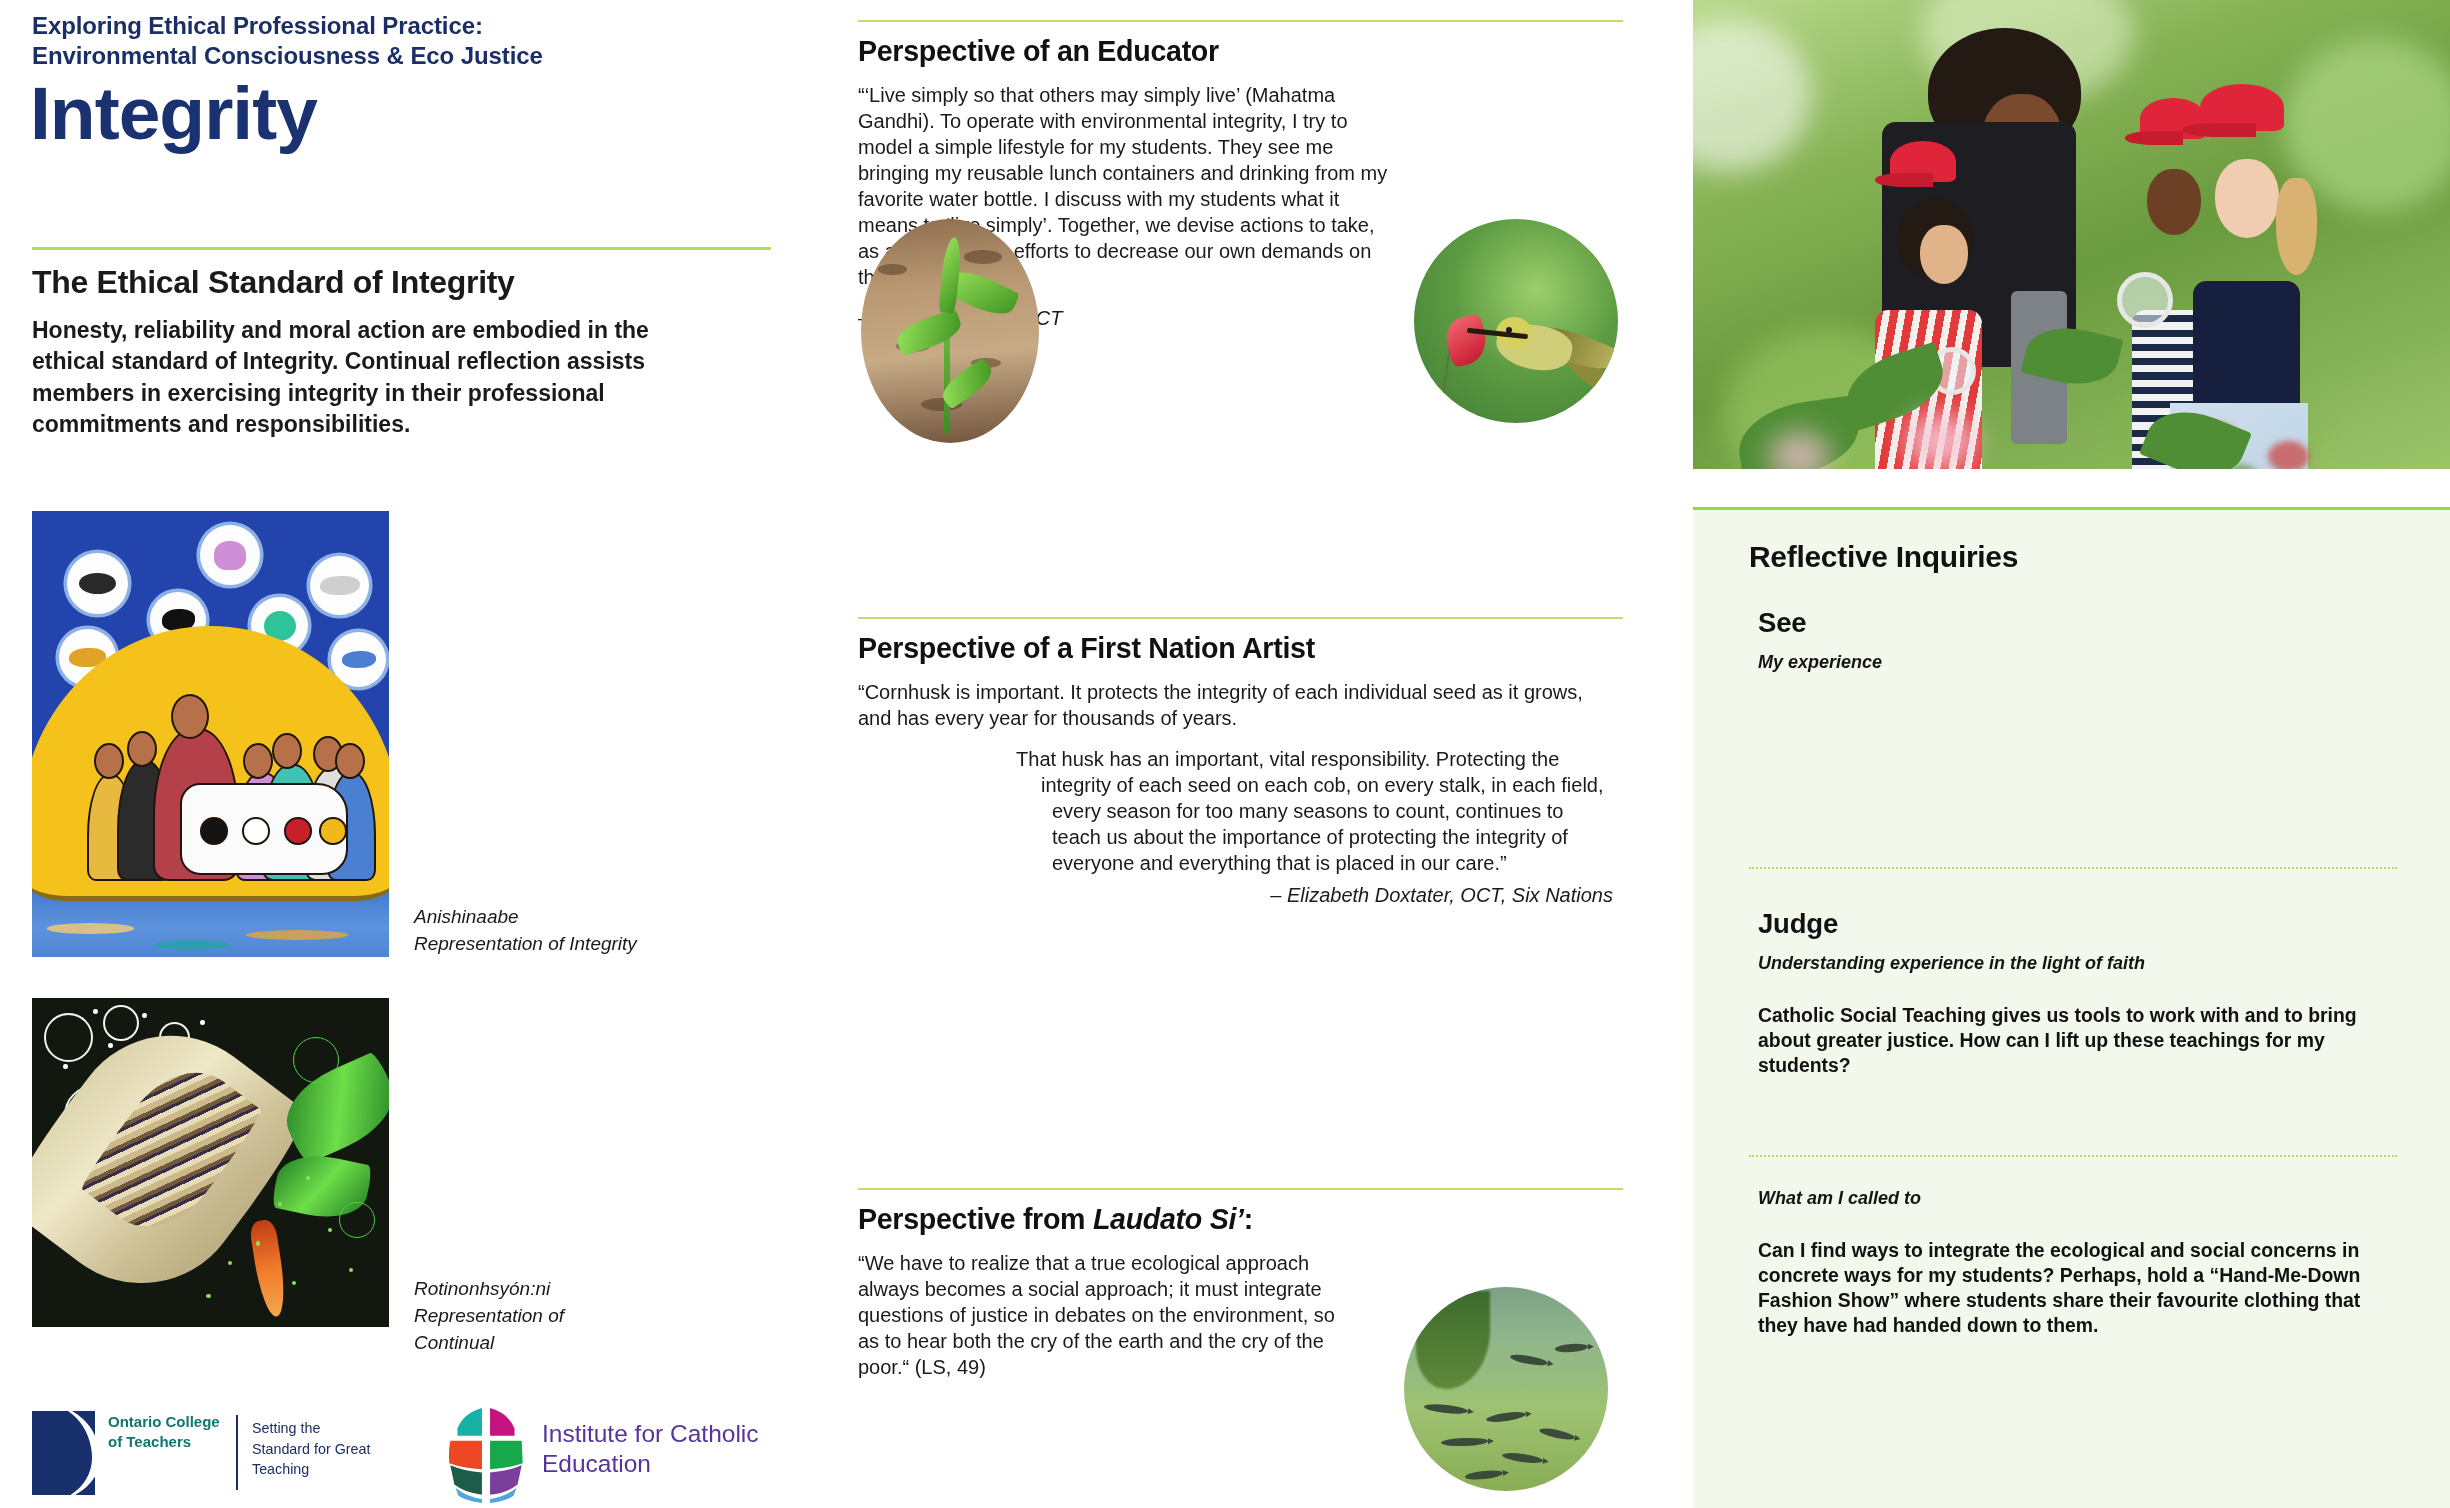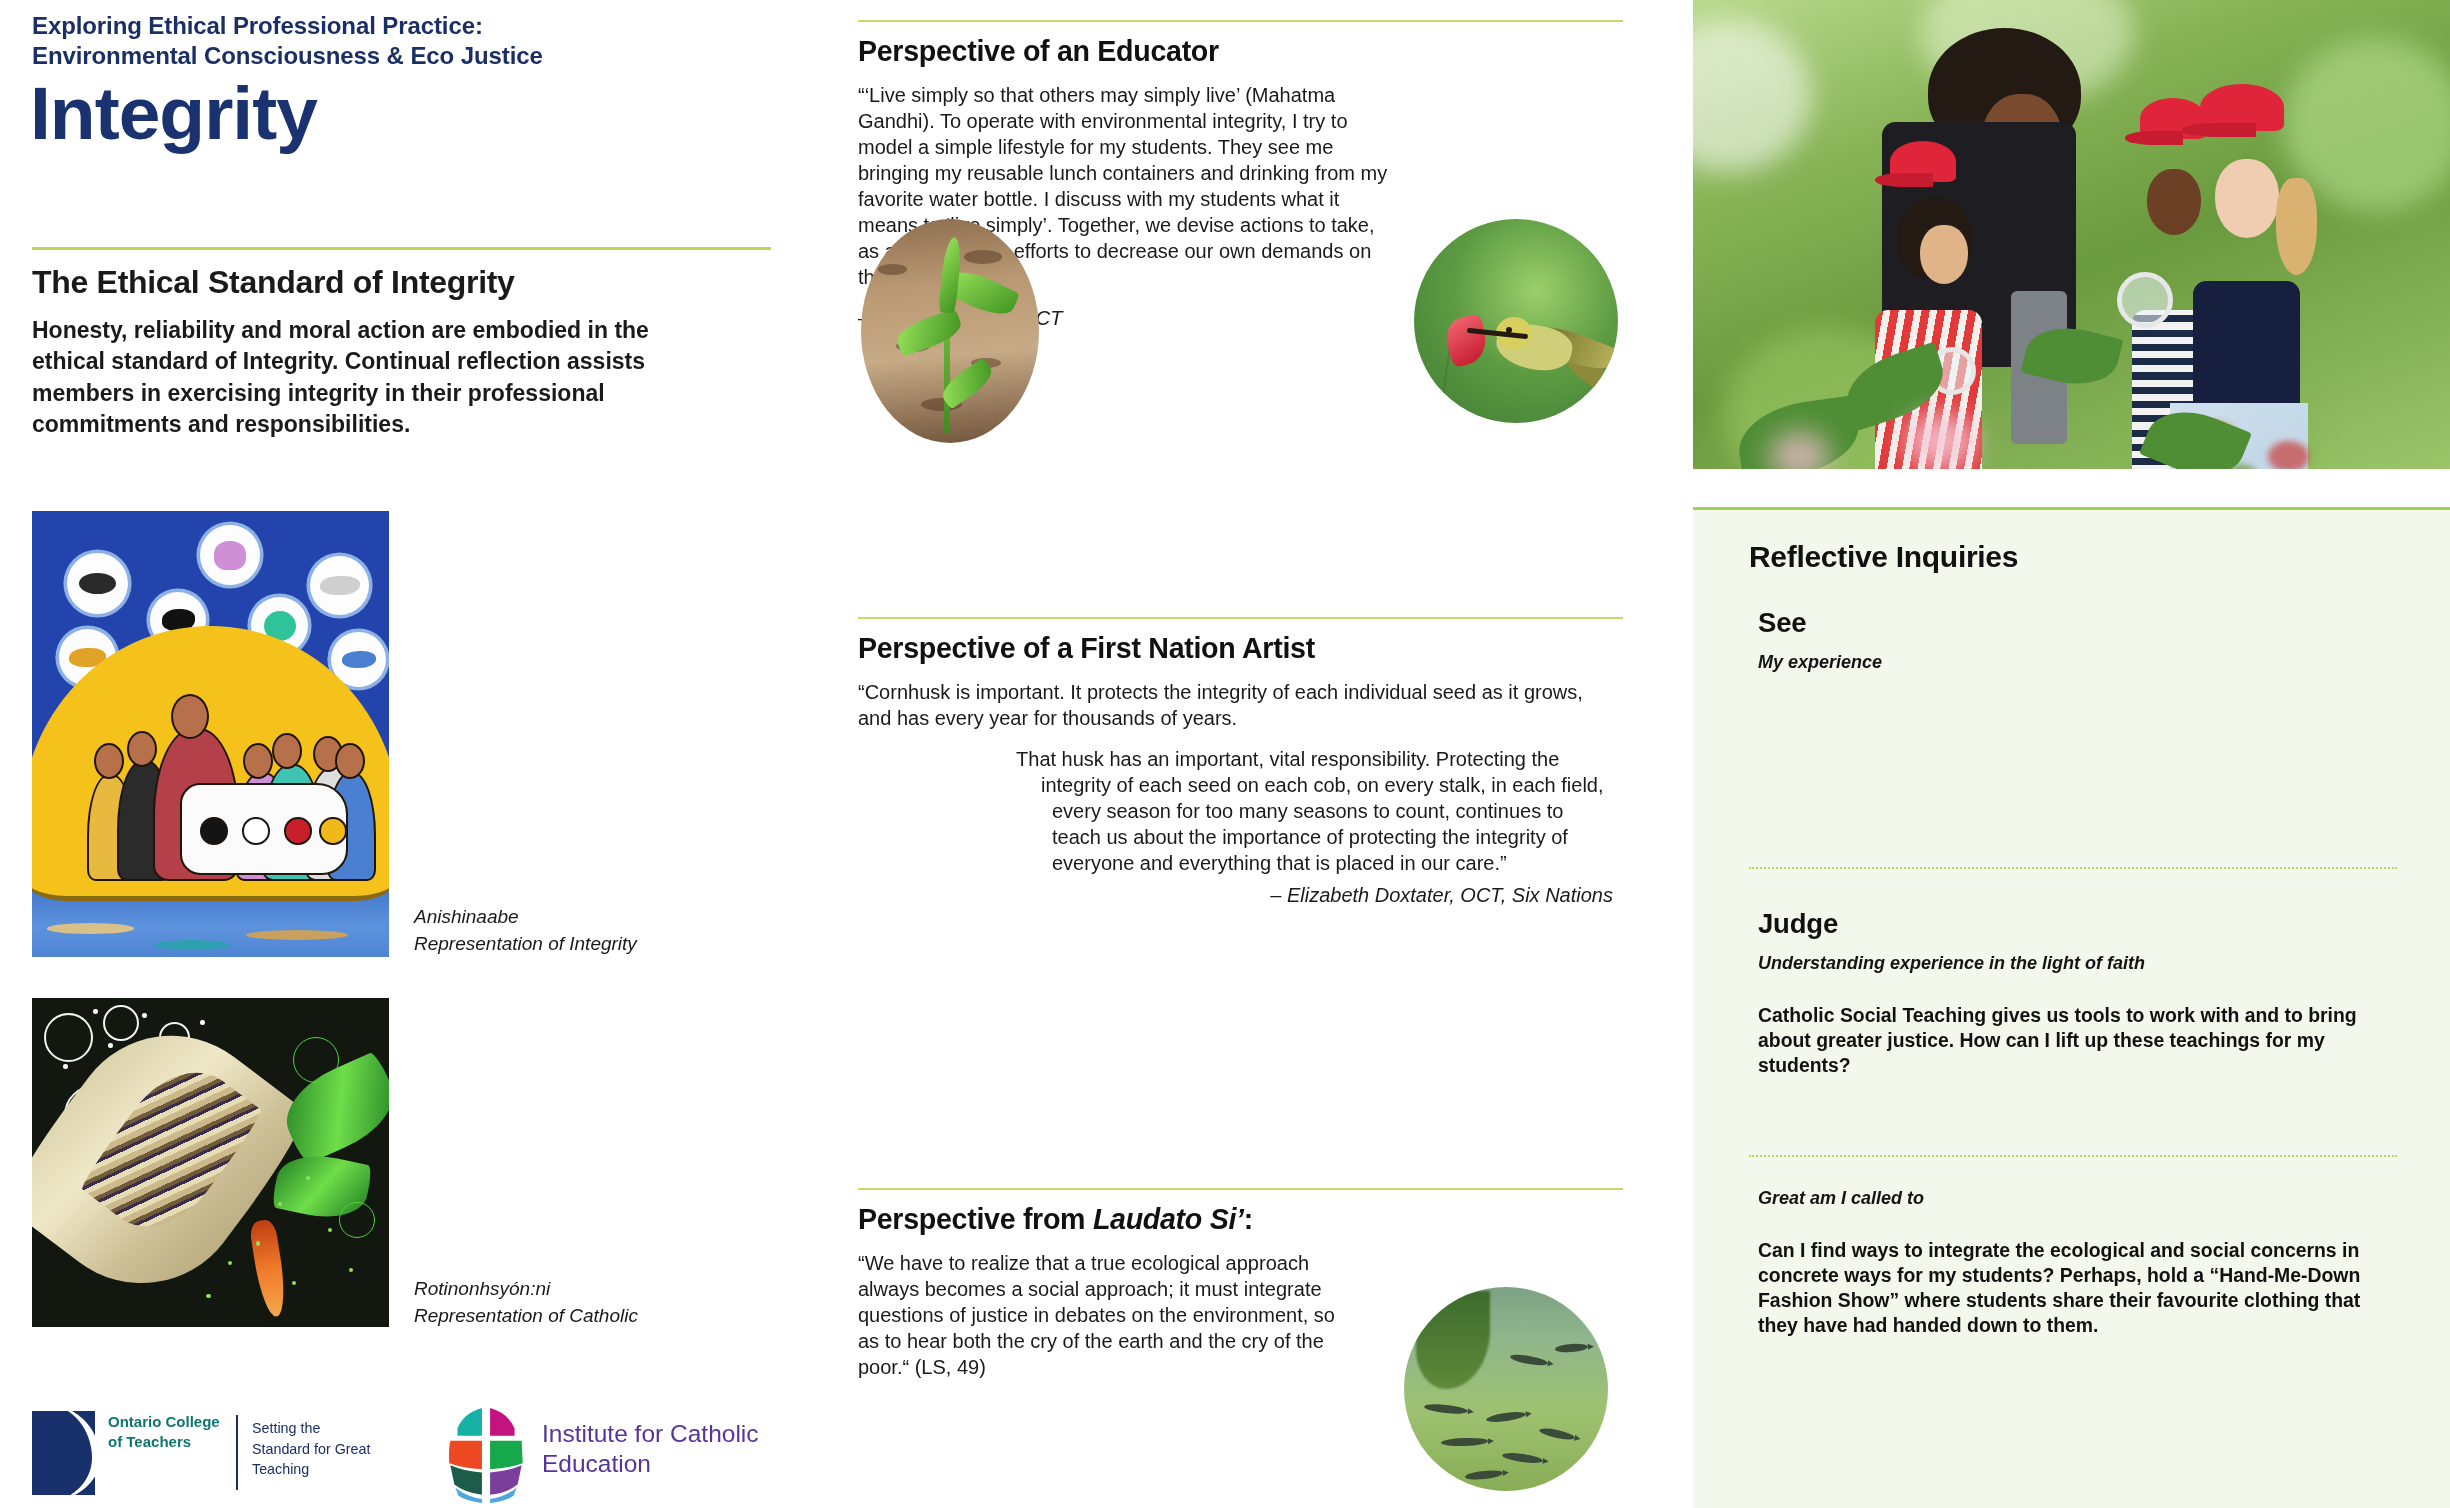"Great am I called to" div.gp-sub { text: Great -> What }
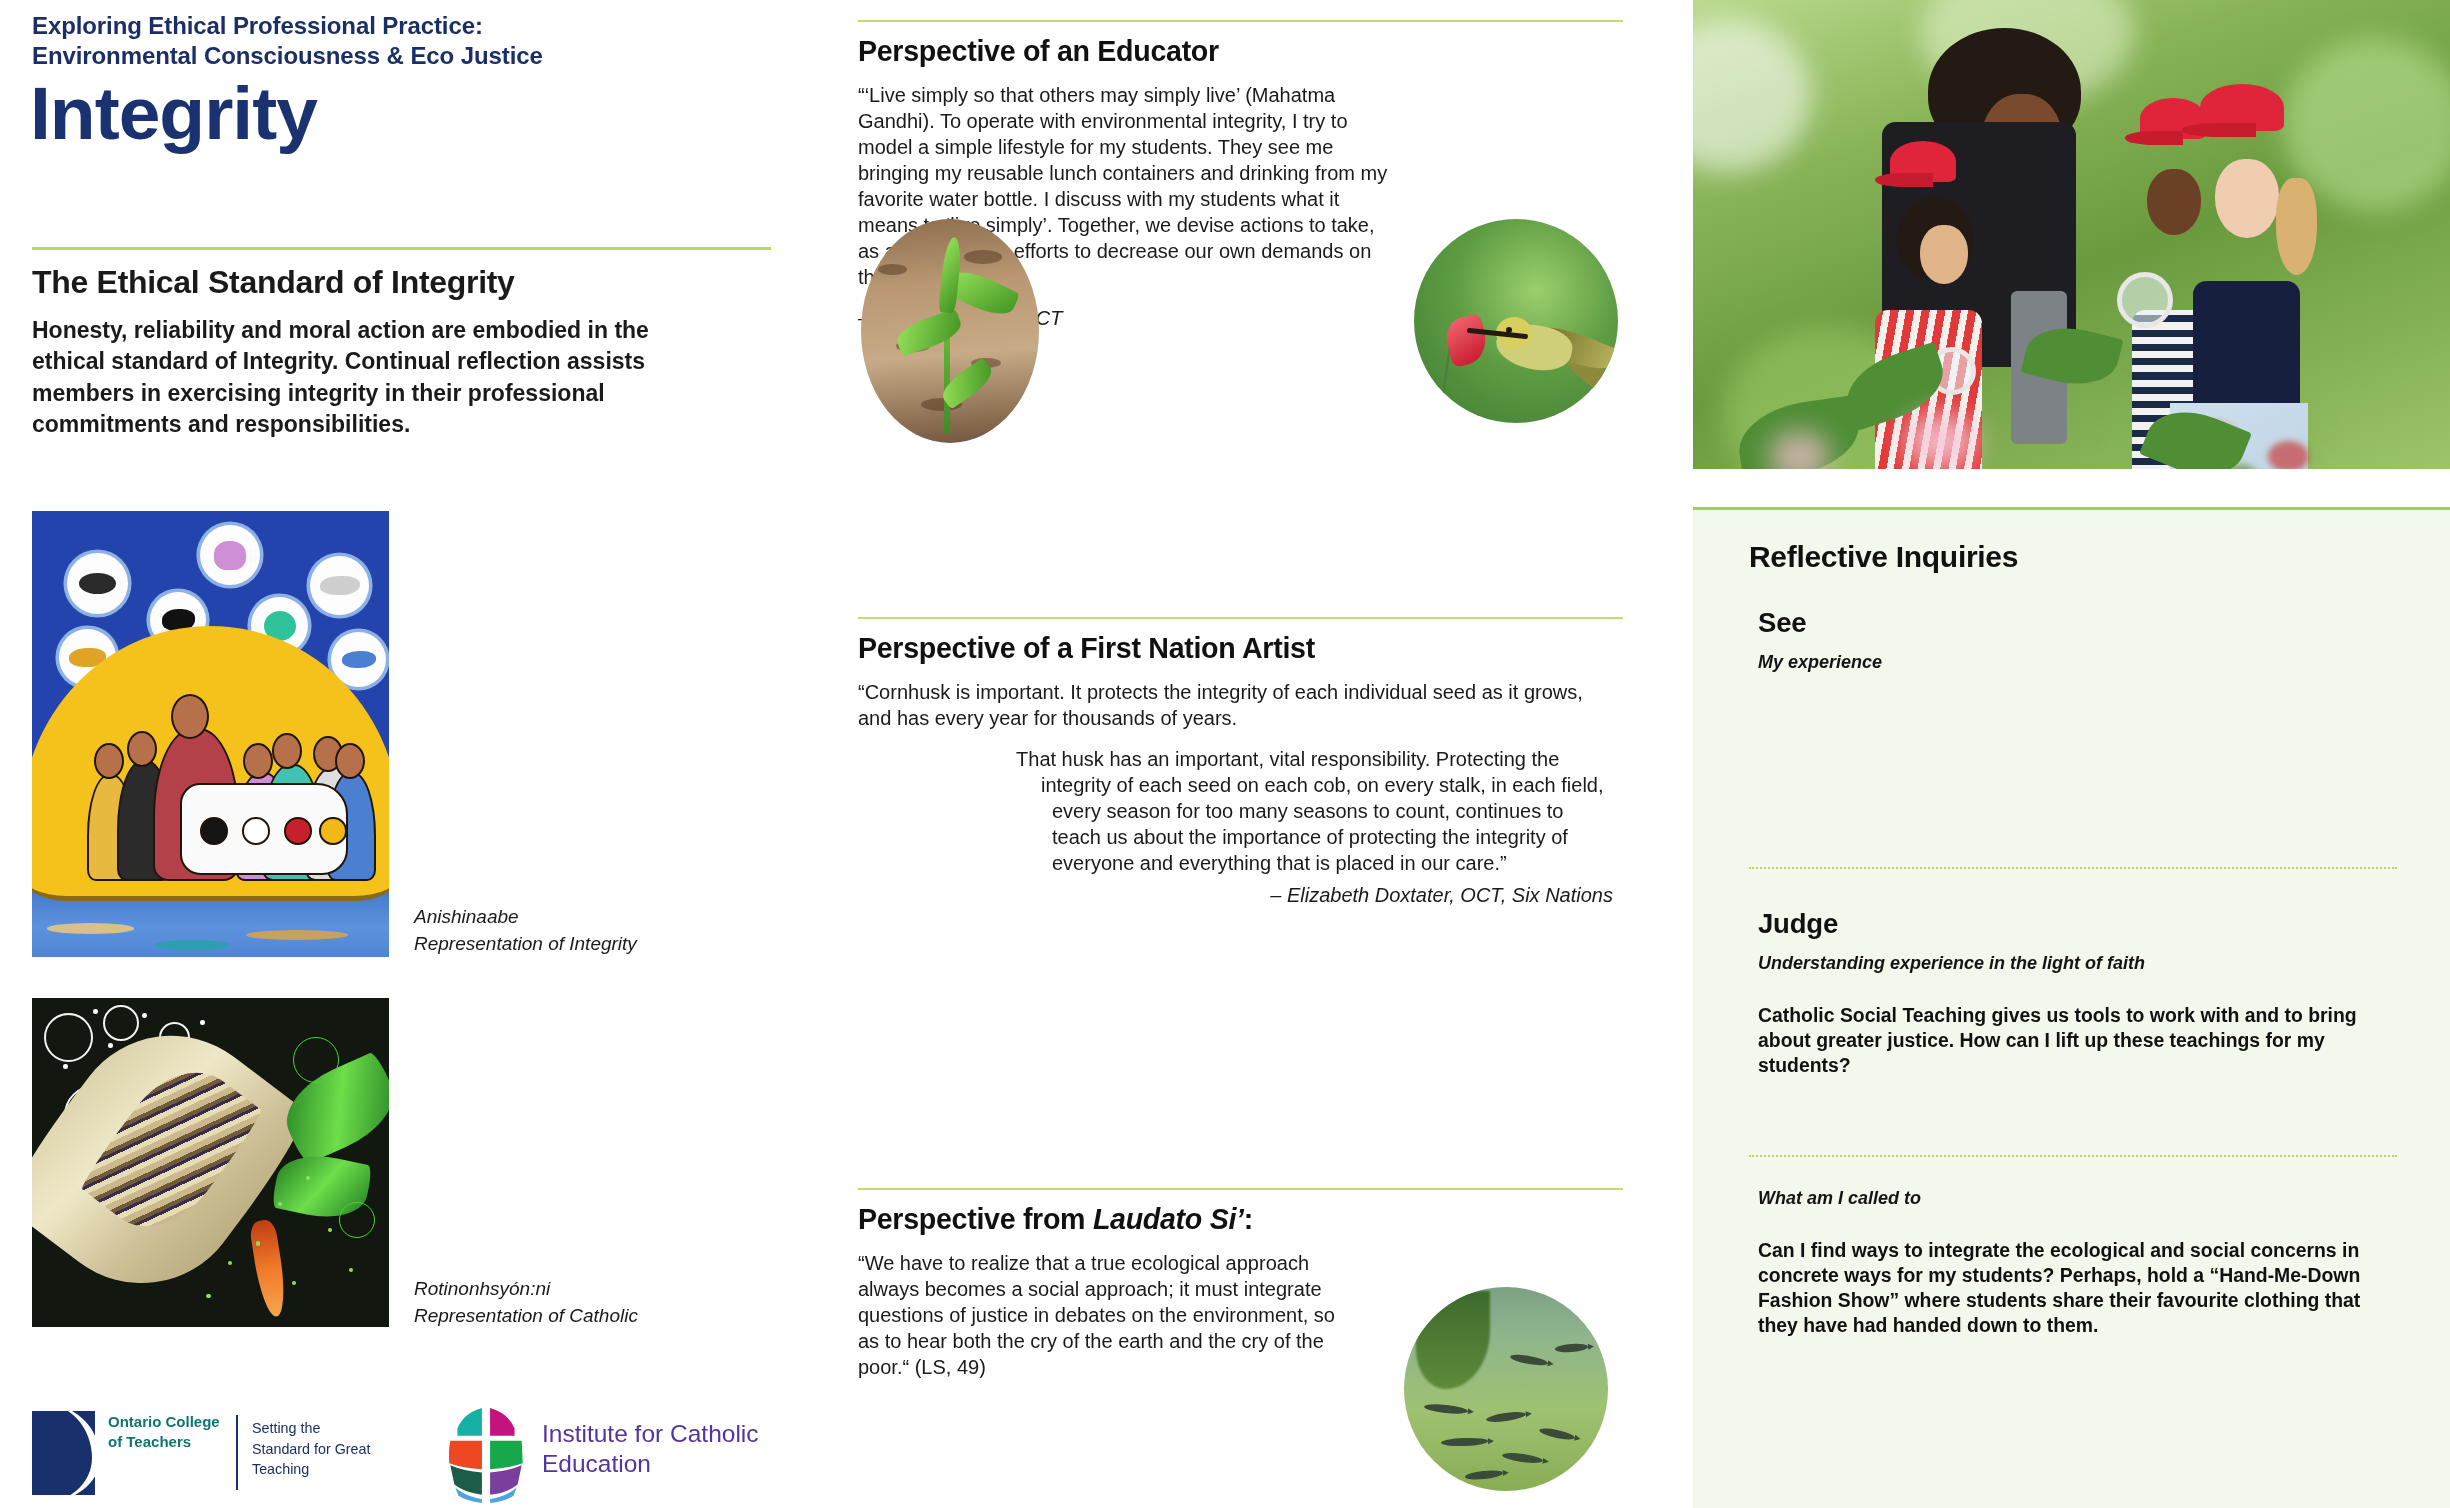"Rotinonhsyón:ni Representation of" div.caption { text: Catholic -> Continual }
